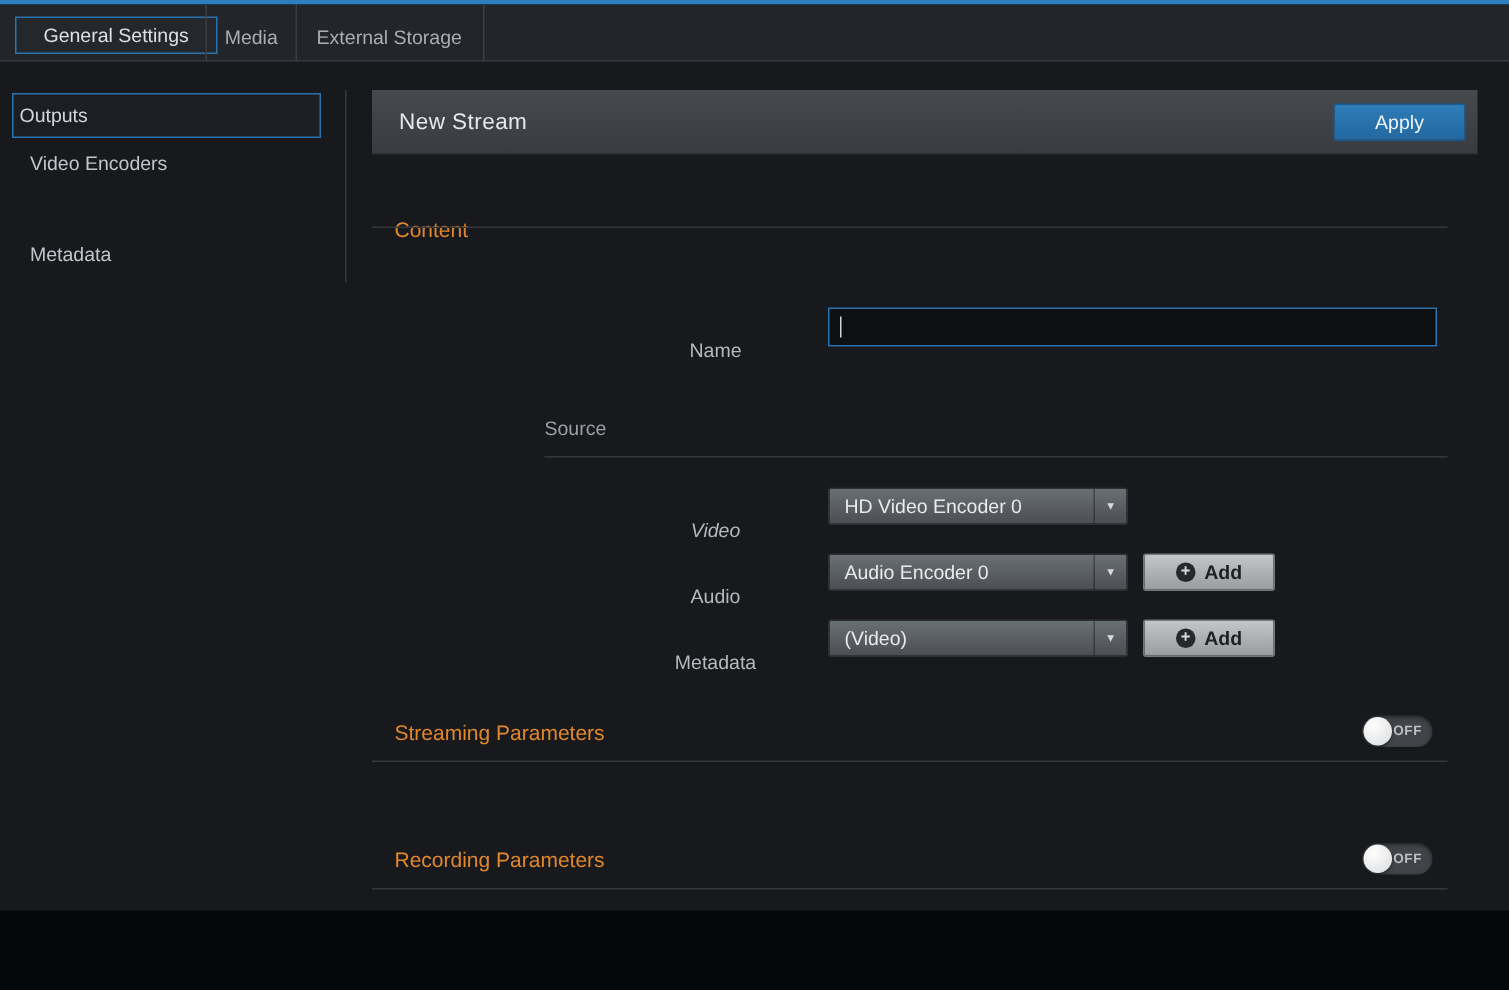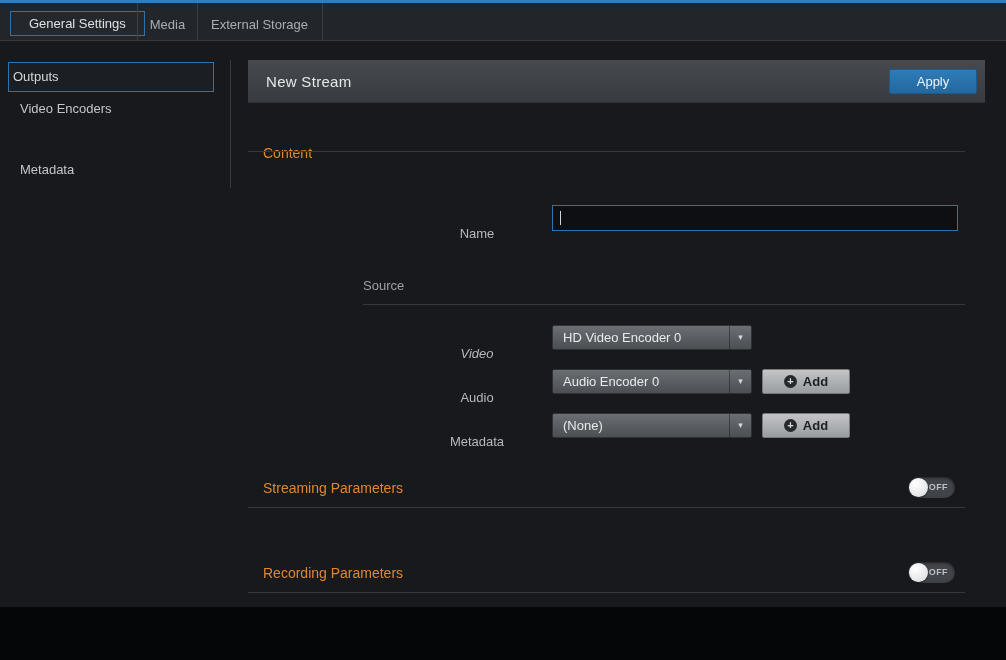"(None)" span.dd-text { text: None -> Video }
